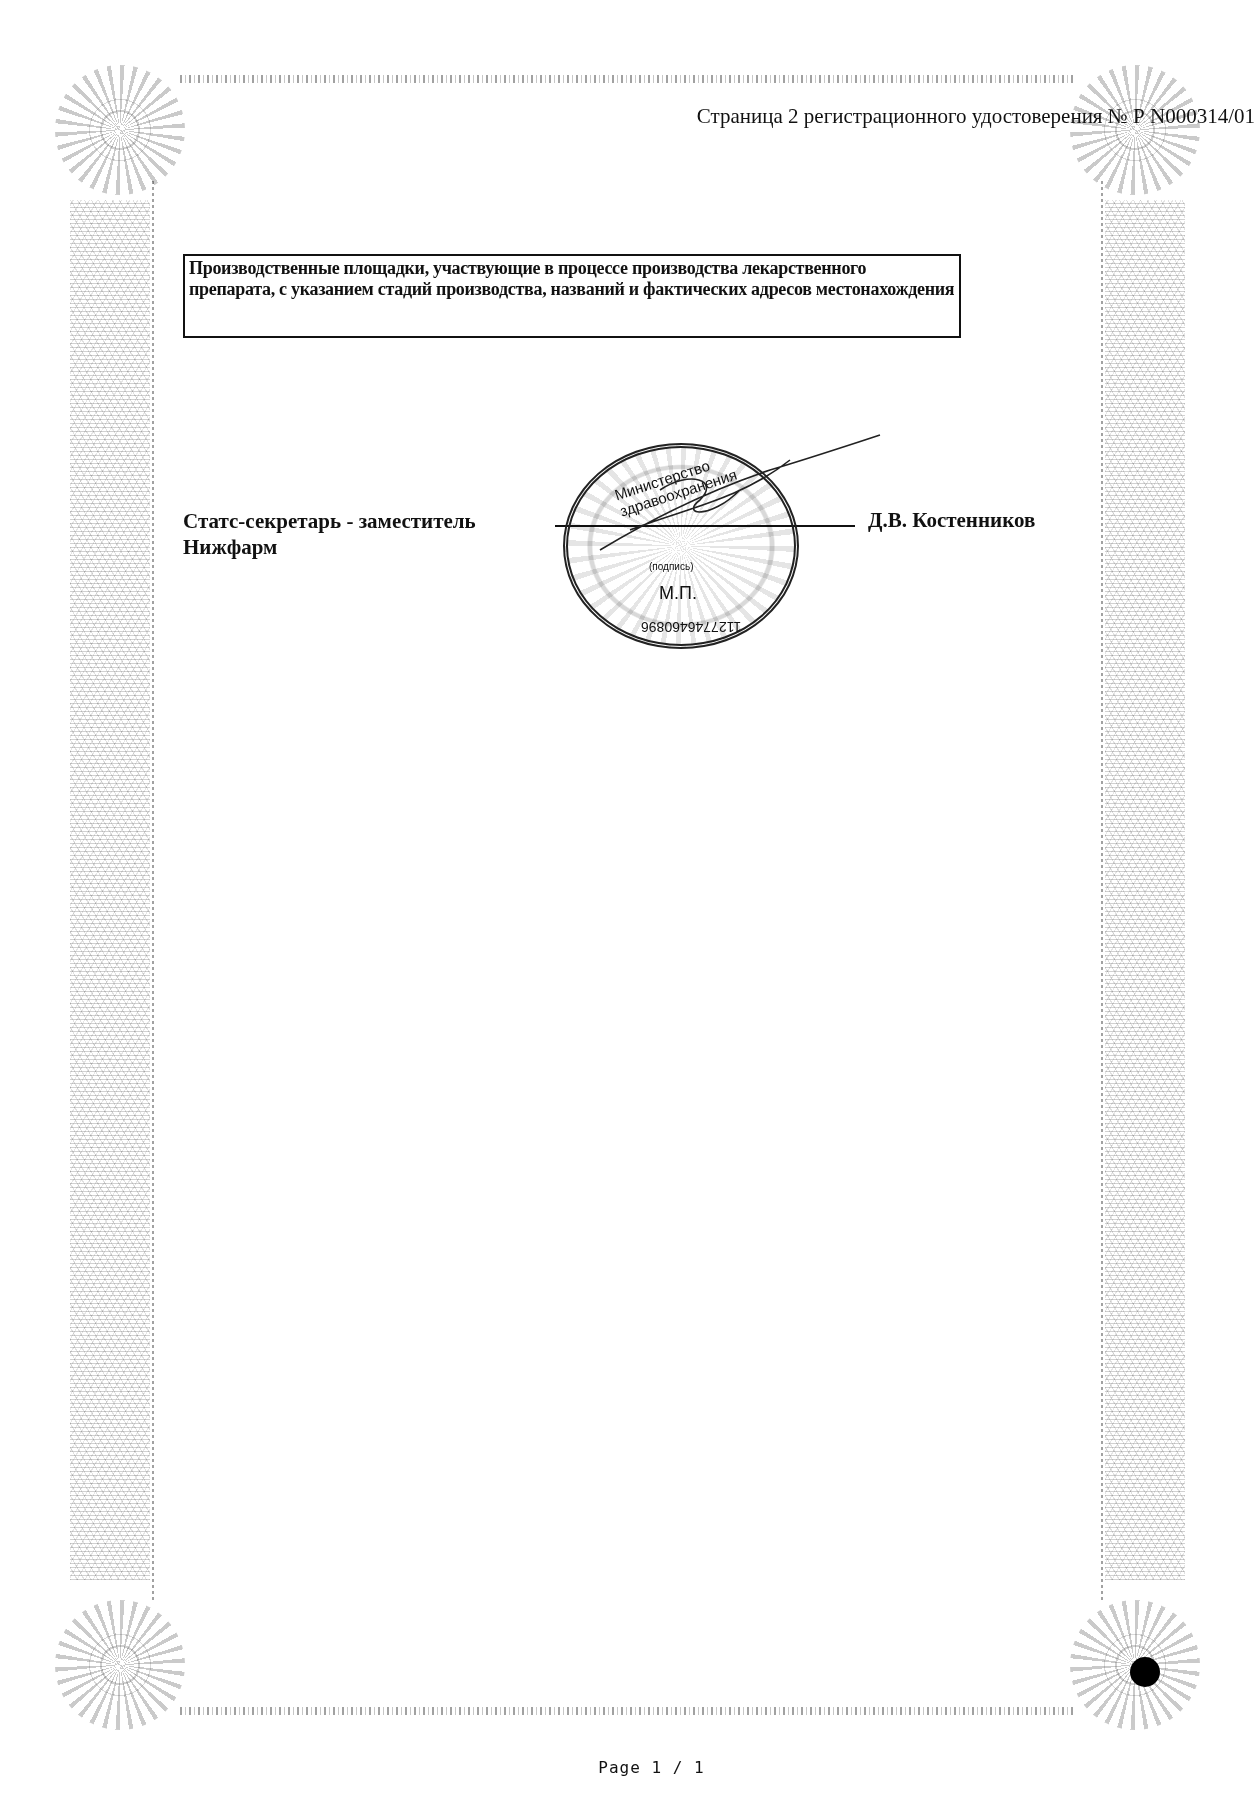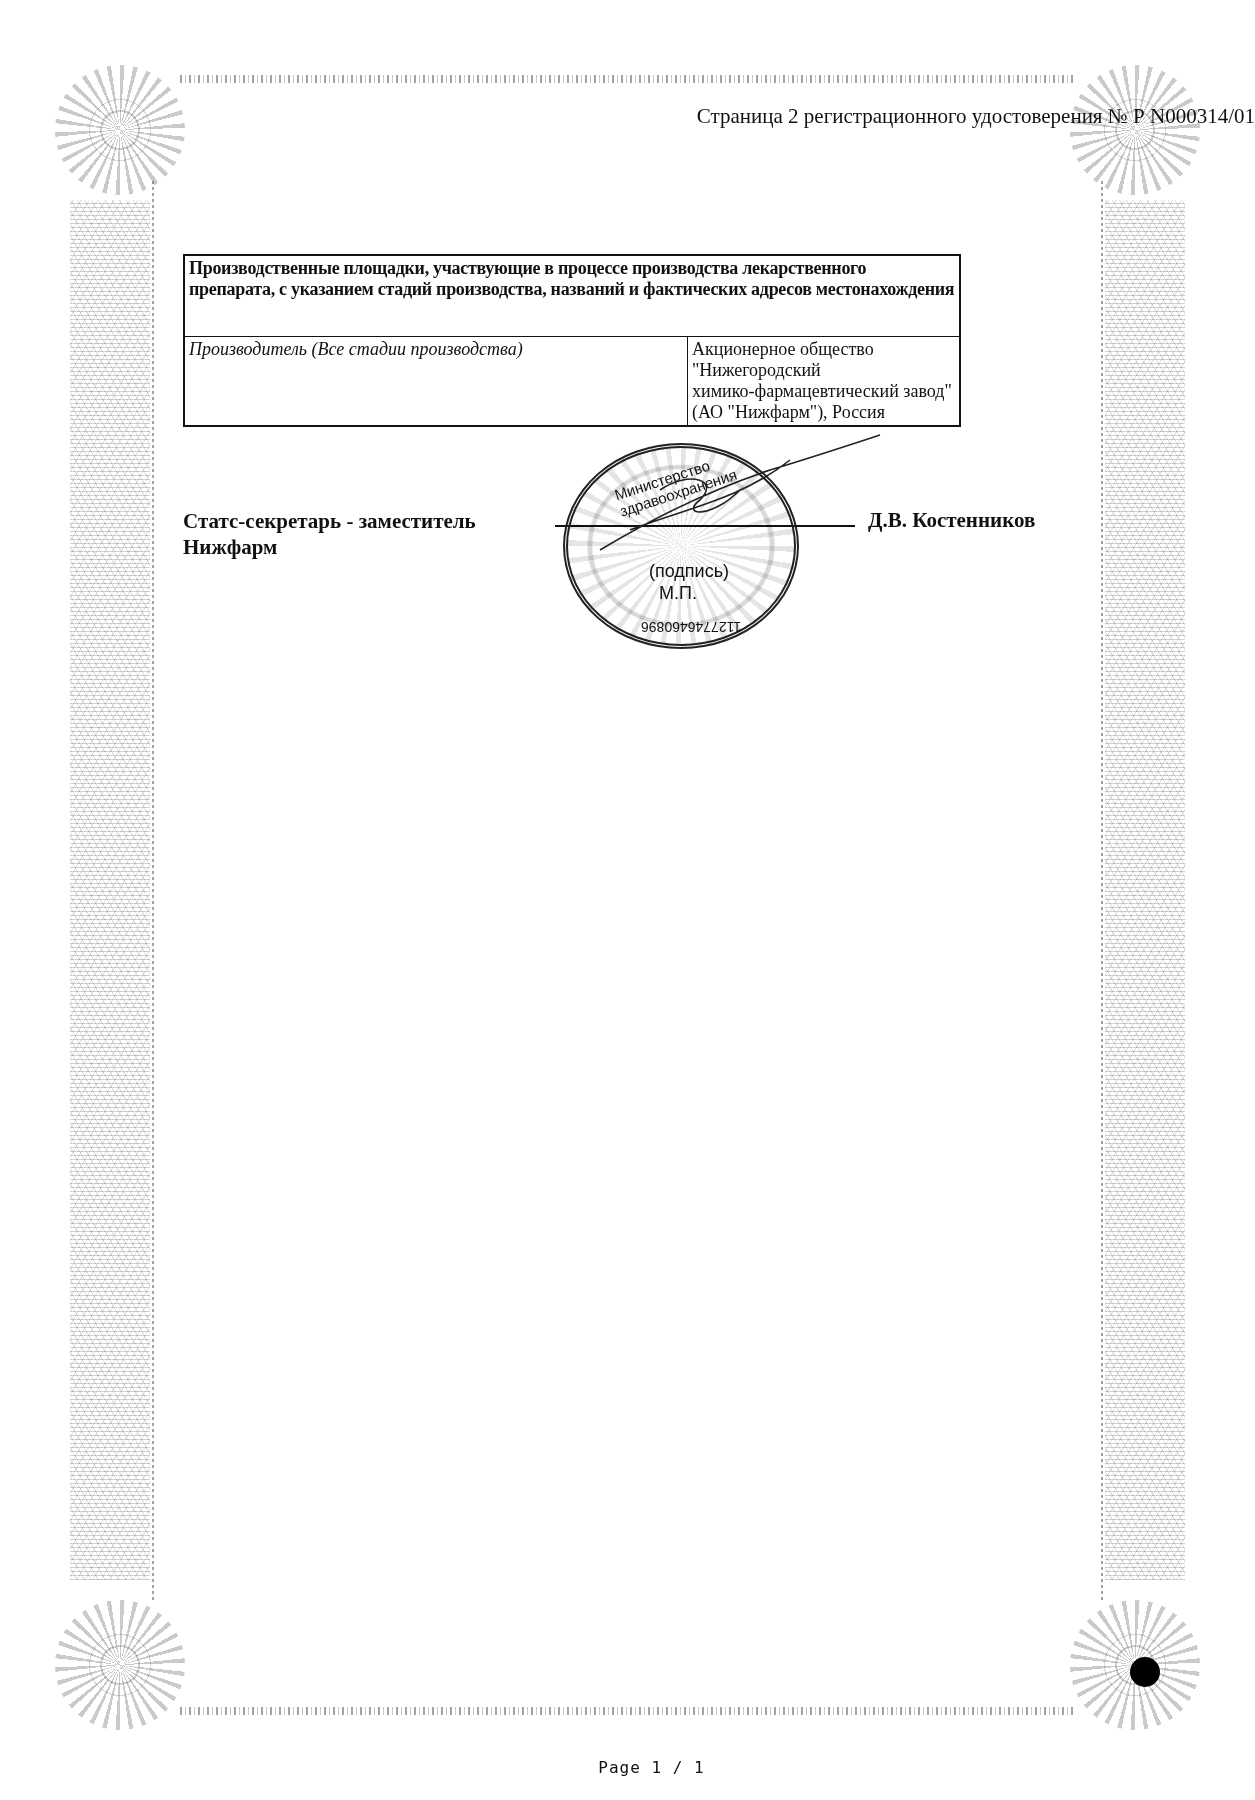"Производитель (Все стадии производства)" tr { html: <tr> <td>Производитель (Все стадии производства)</td> <td> <div>Акционерное общество "Нижегородский</div> <div>химико-фармацевтический завод"</div> <div>(АО "Нижфарм"), Россия</div> </td> </tr> -> none }
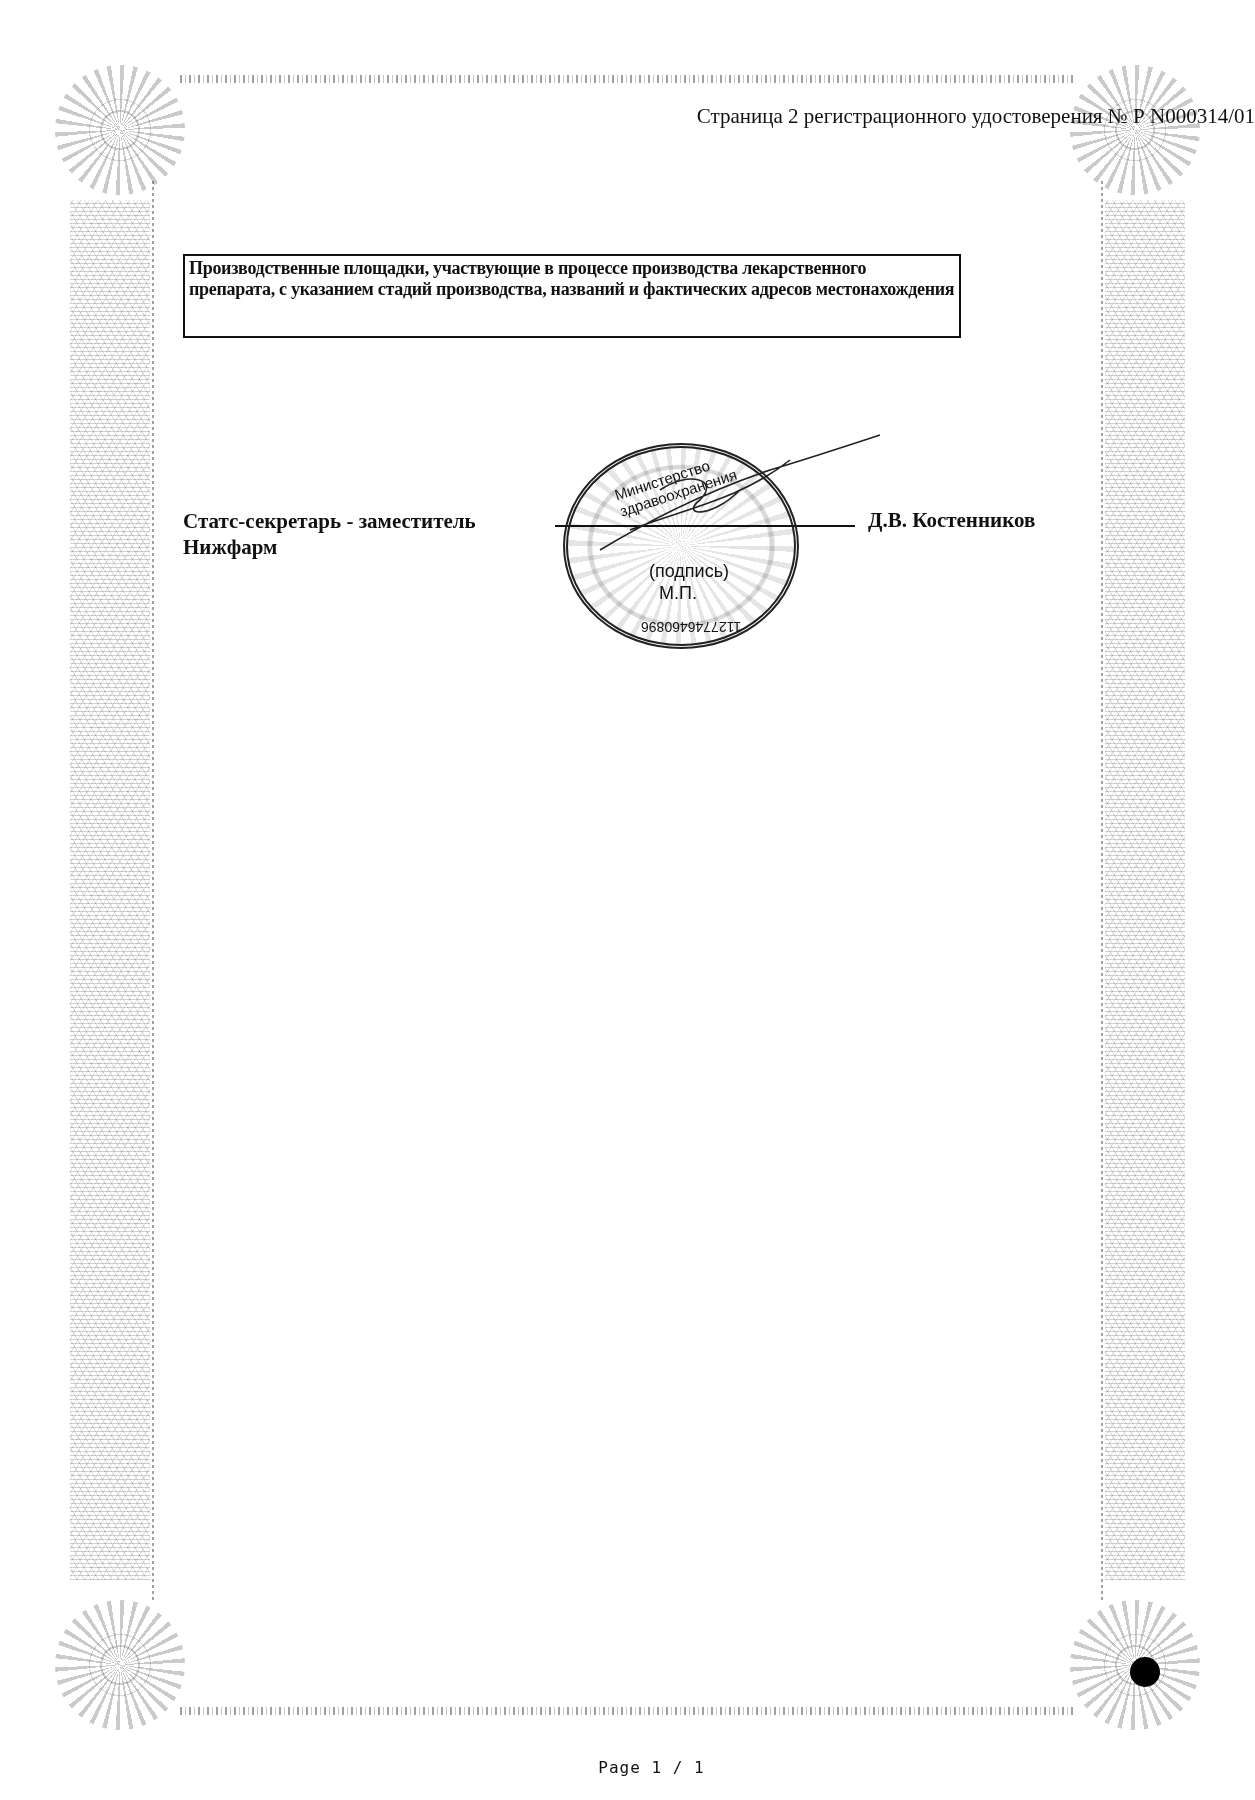"(подпись)" .stamp-podpis { font-size: 18px -> 10px }
